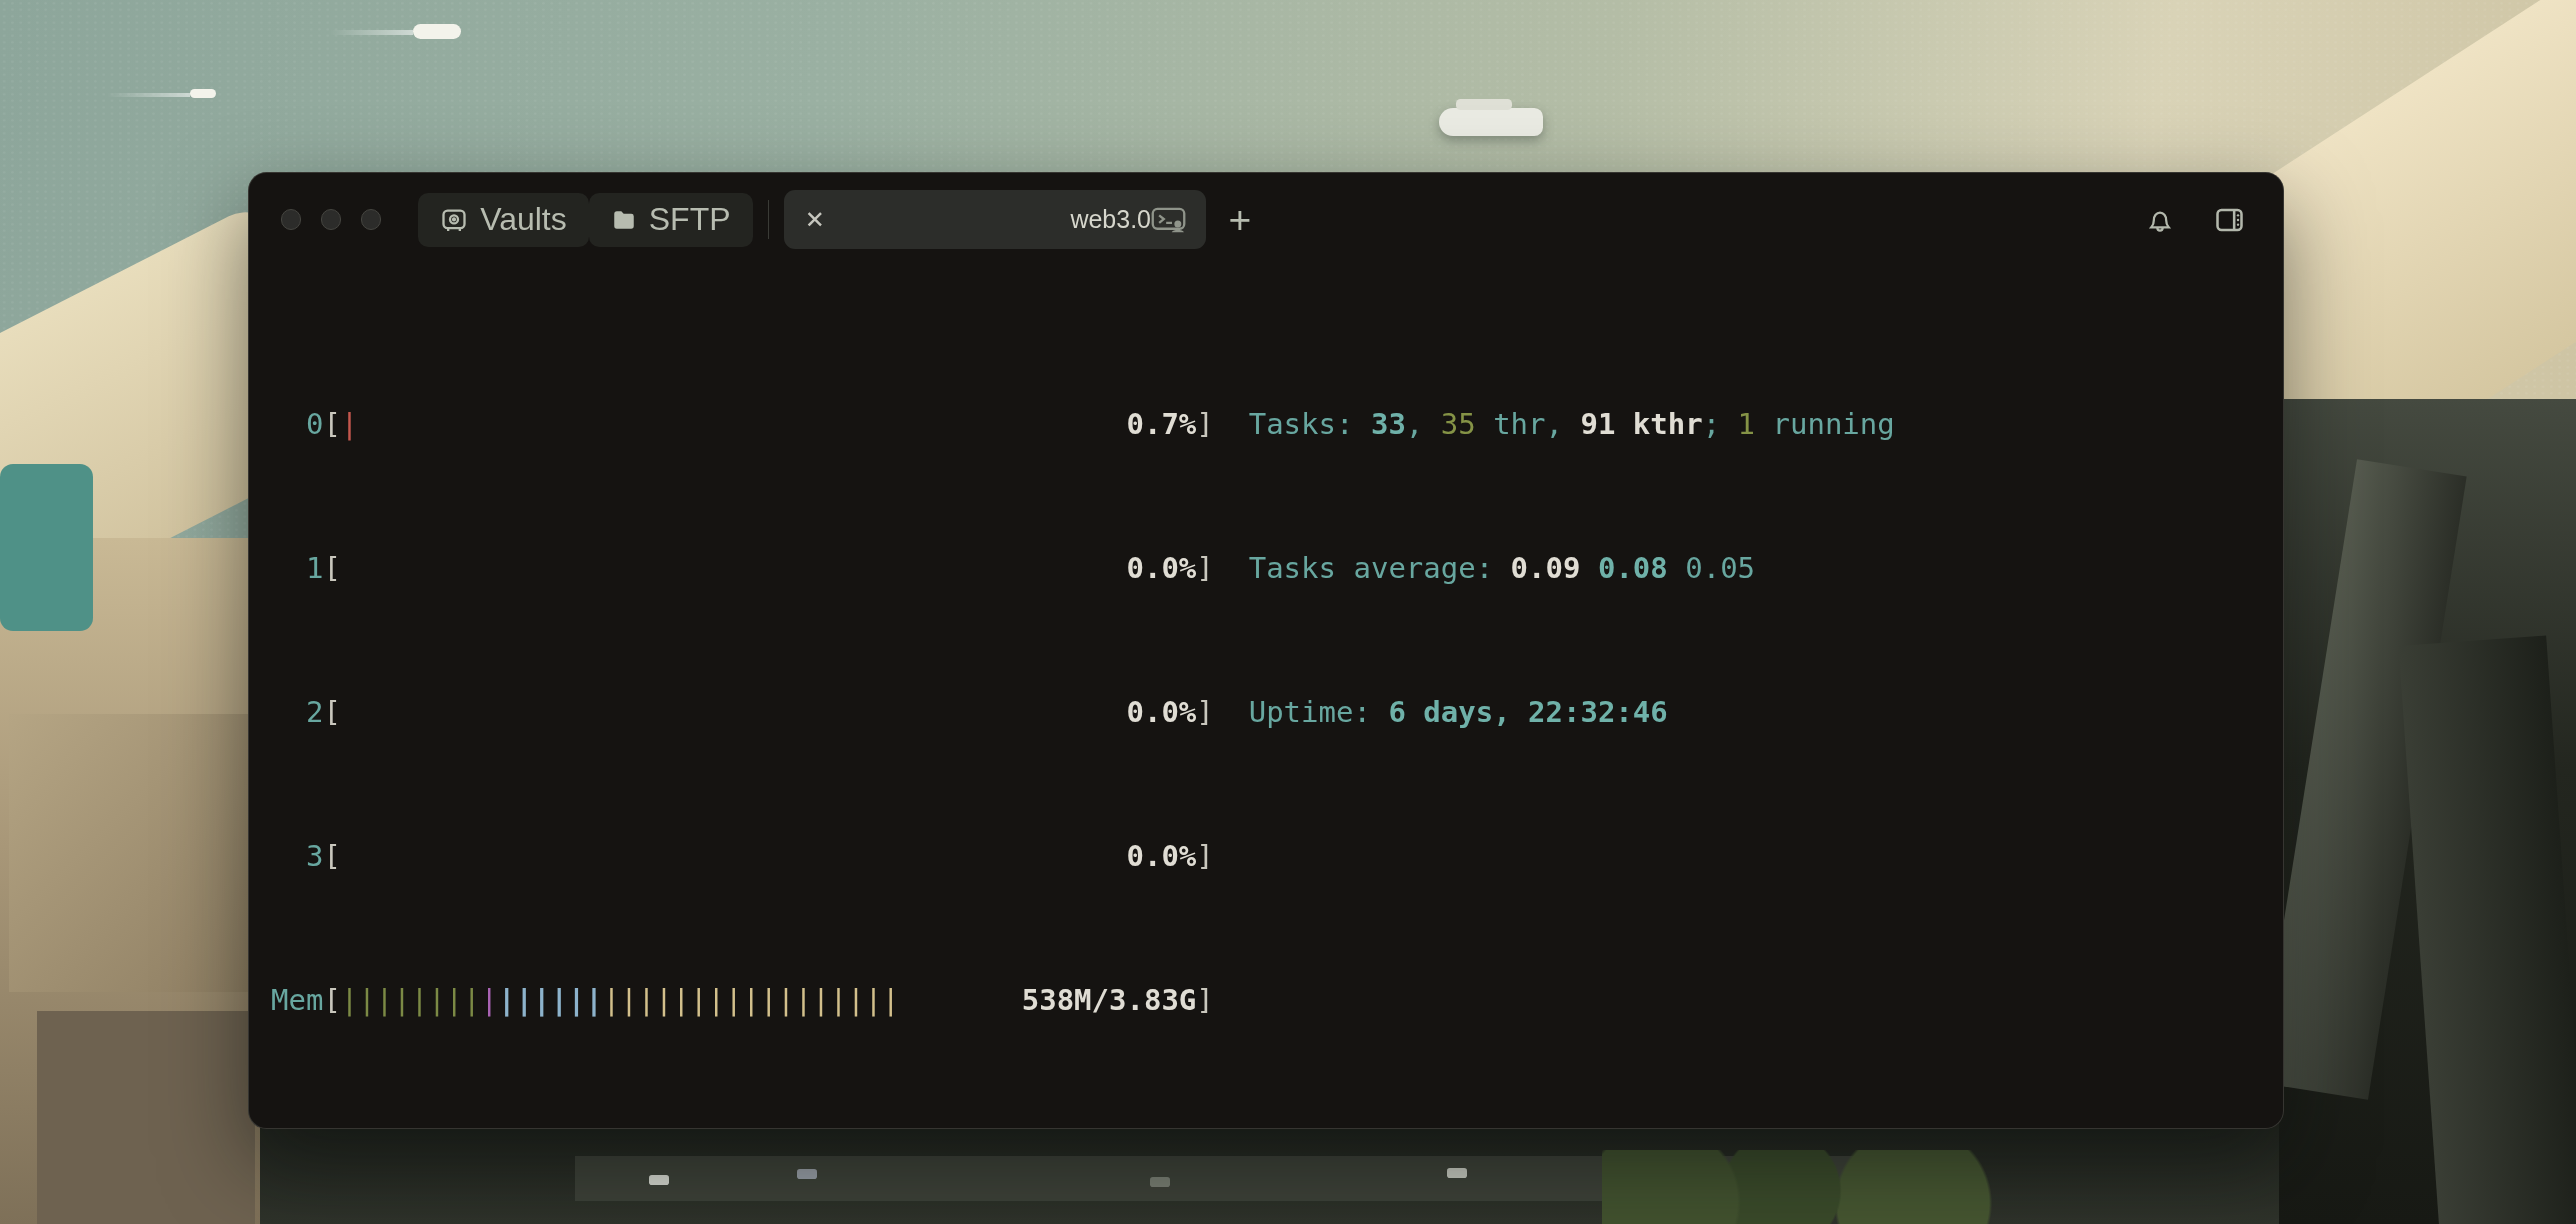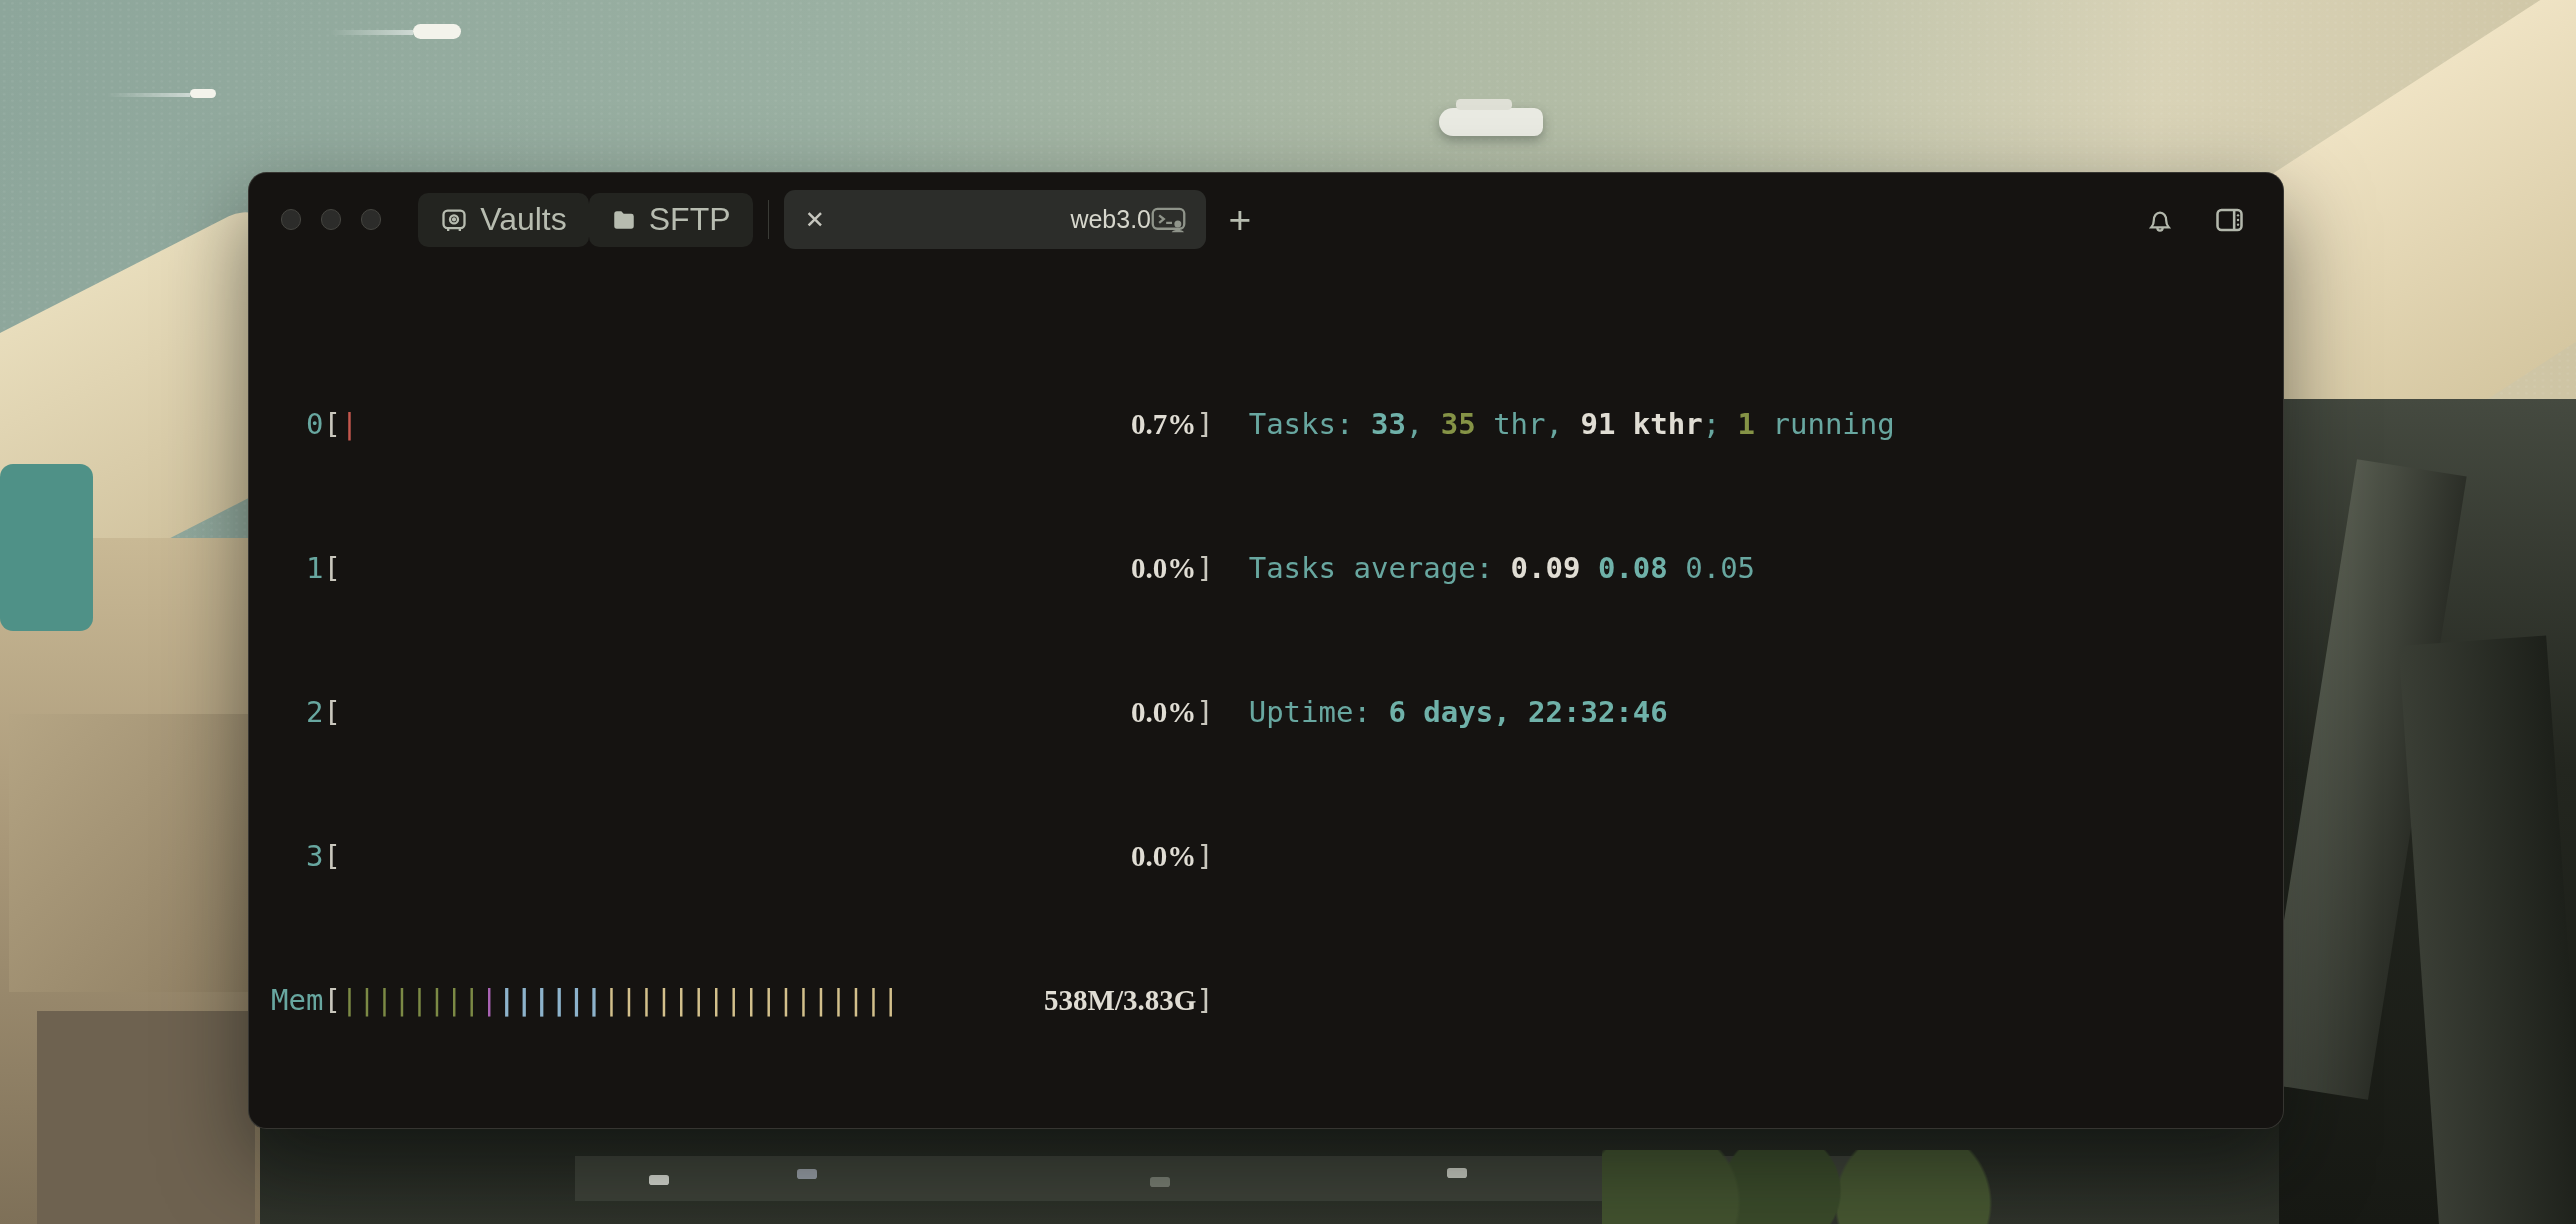"0.7%" .mval { font-family: Liberation Serif, serif -> none }
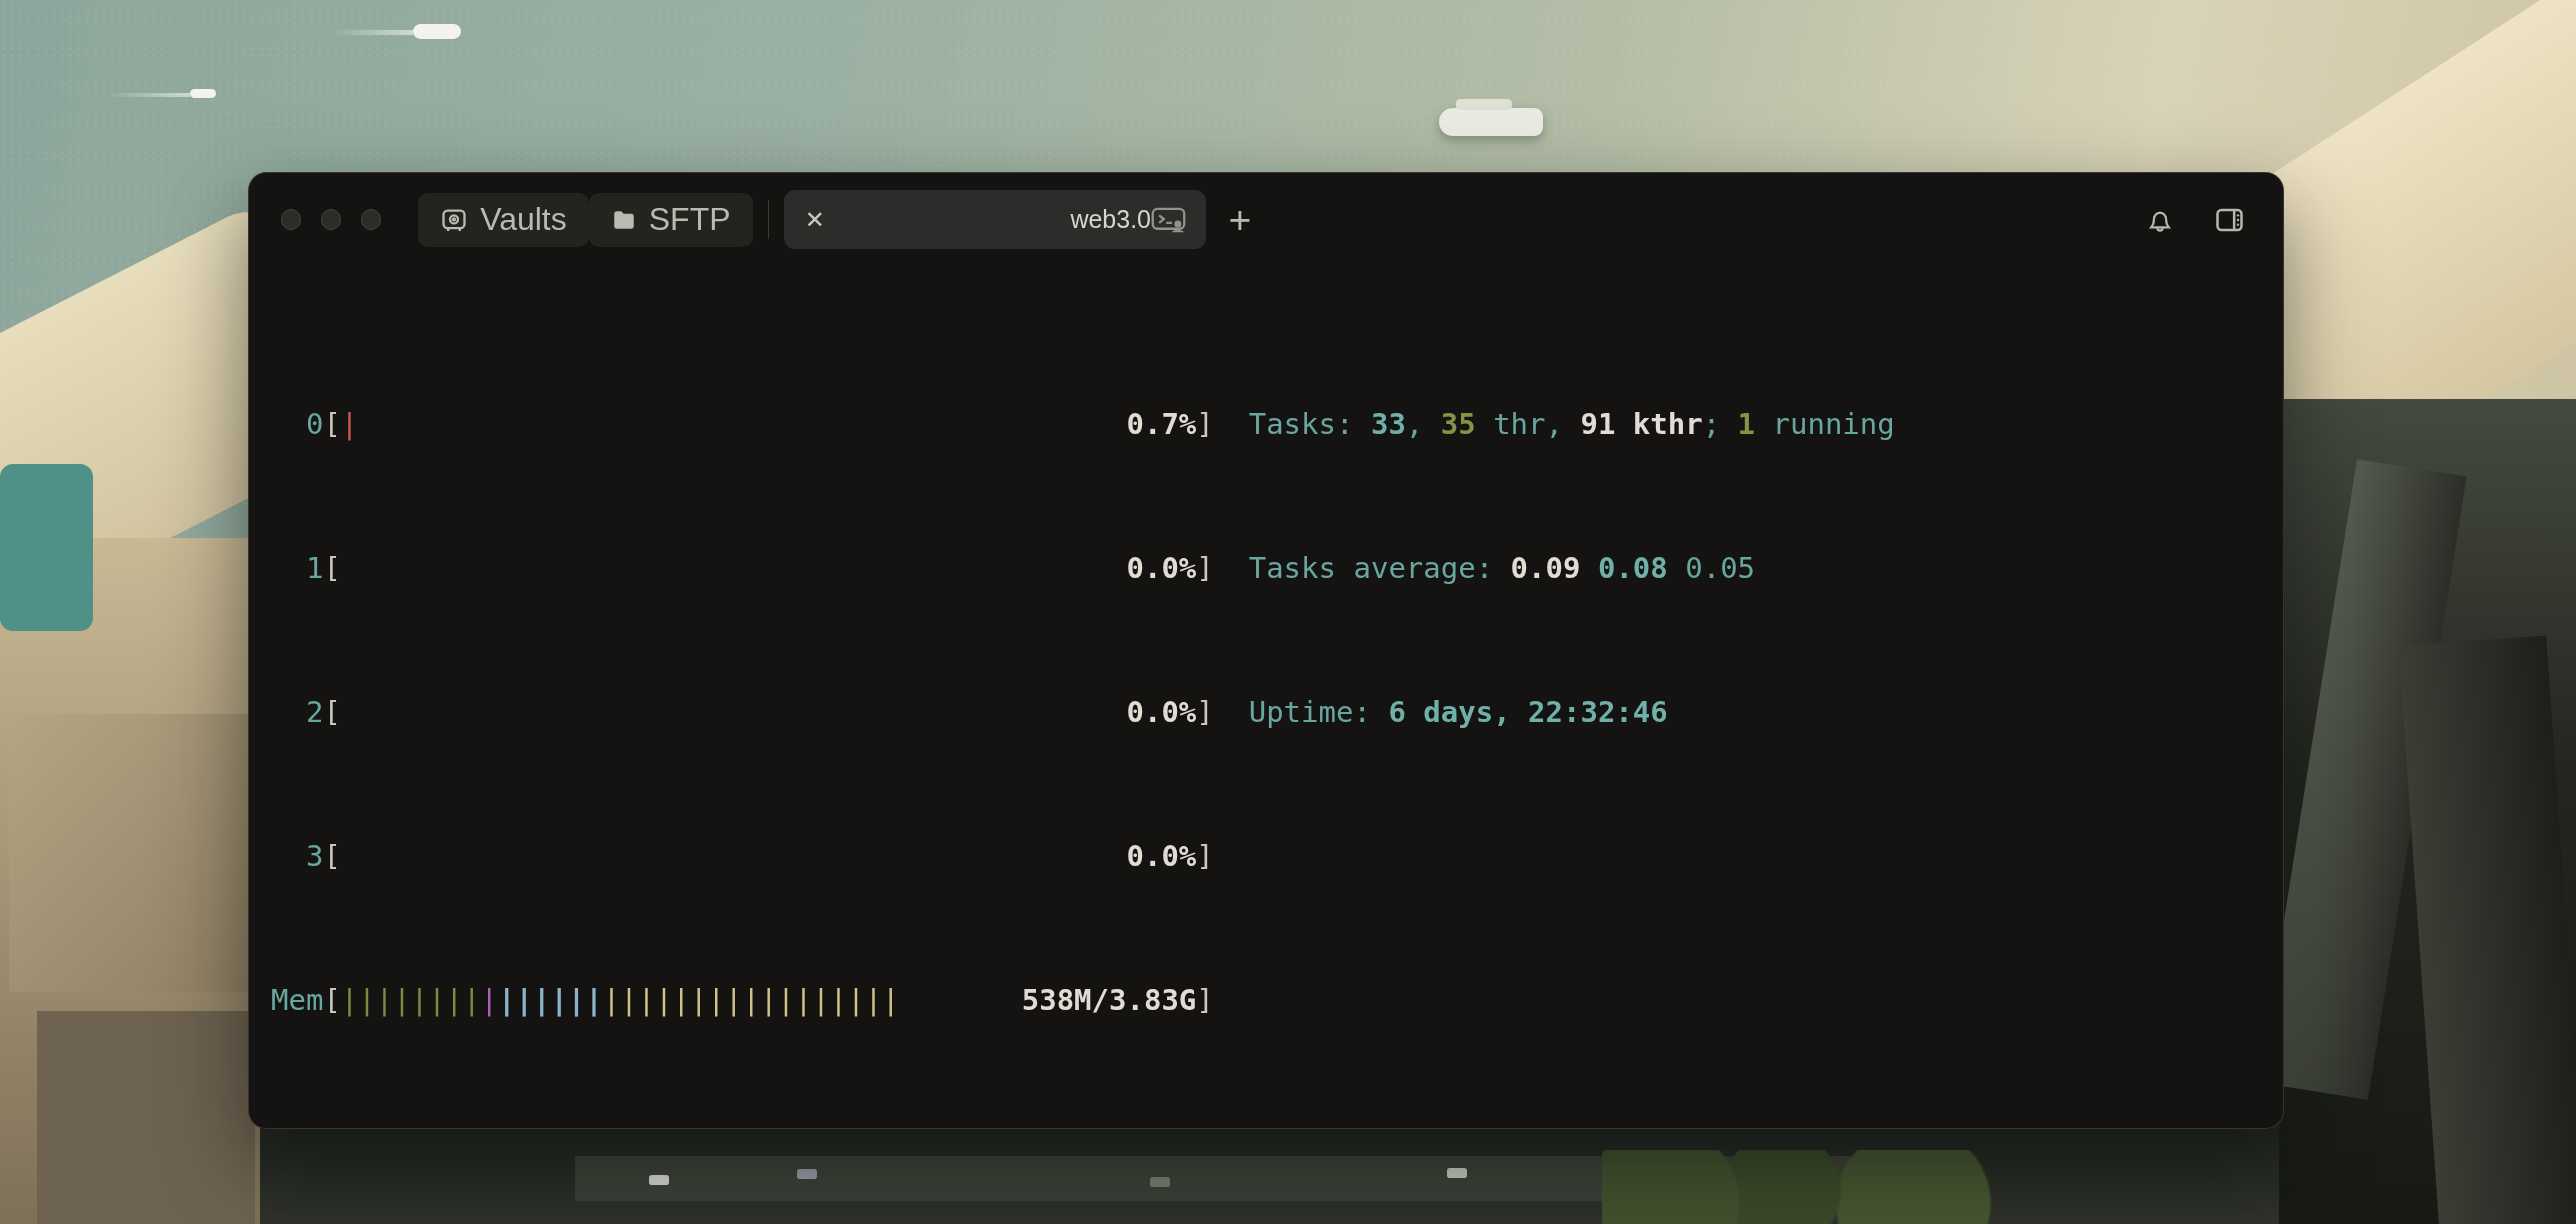"35" .cls-gb { font-weight: bold -> normal }
